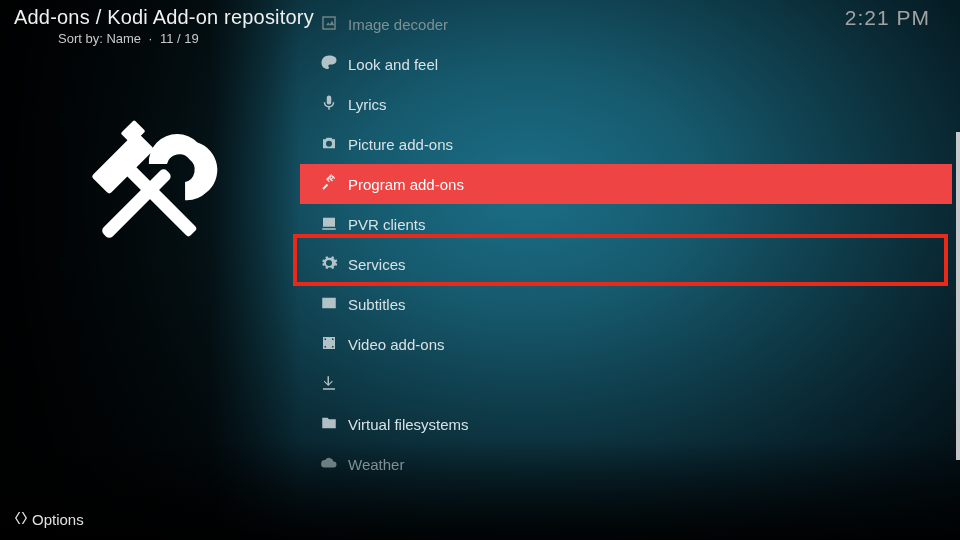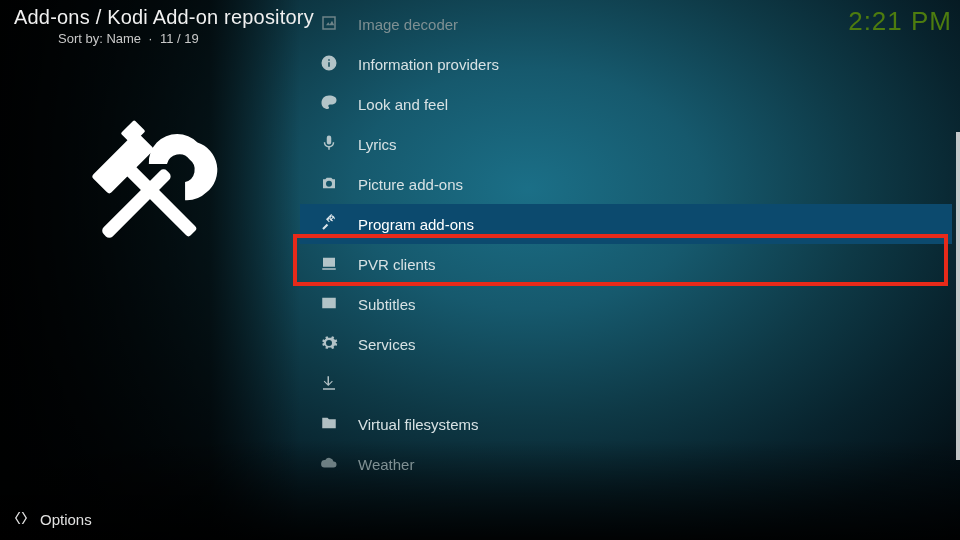"Add-ons / Kodi Add-on repository" .header { right: 8px -> 30px }
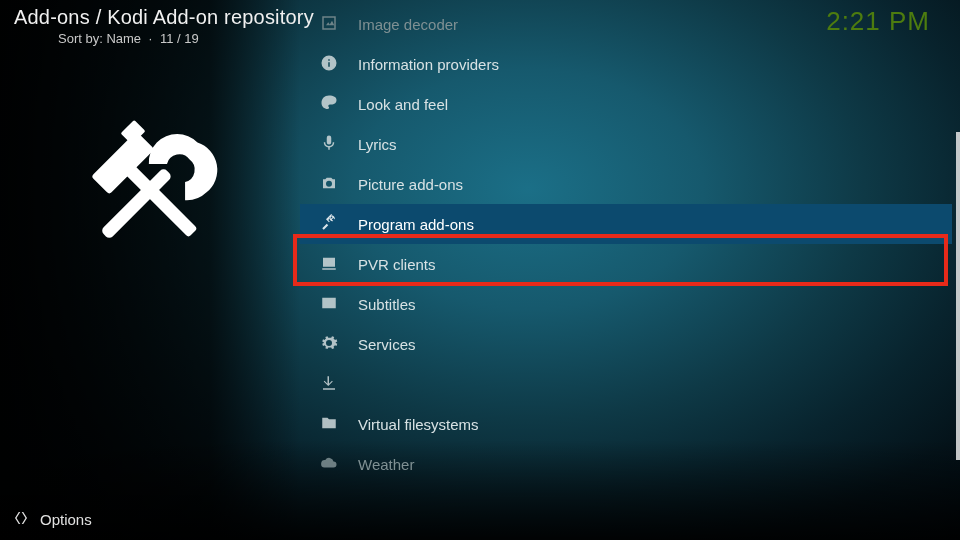"Image decoder" .item { gap: 18px -> 8px }
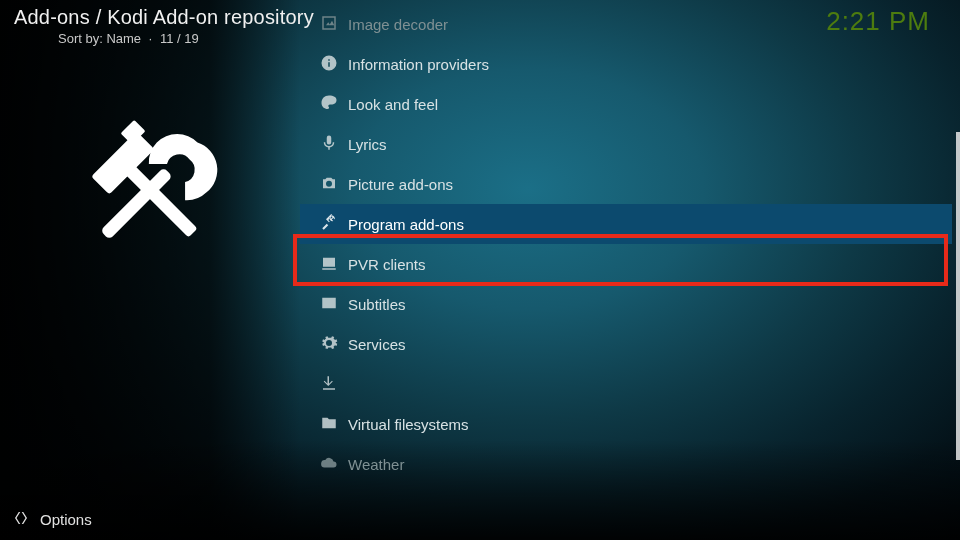"2:21 PM" .clock { color: #4d7c0f -> #a3a3a3; font-size: 26px -> 21px }
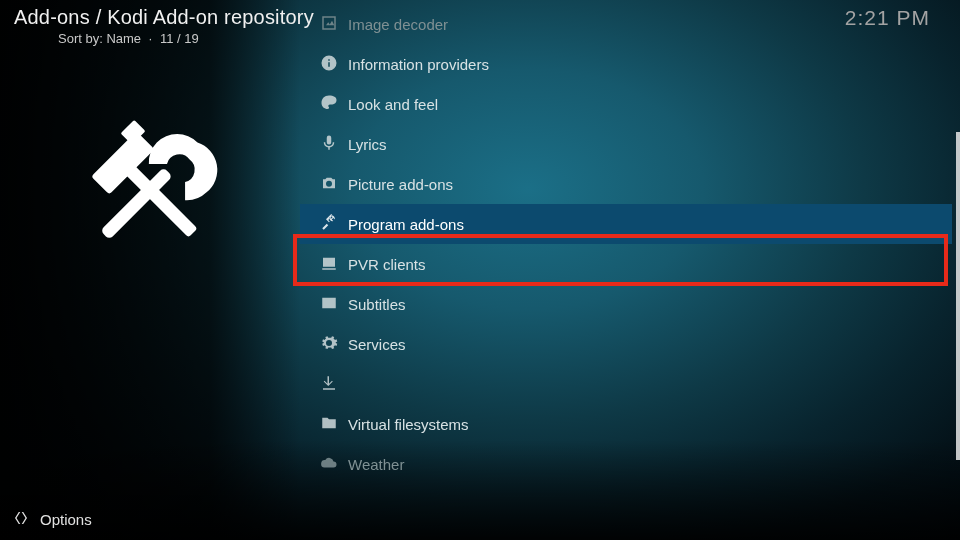"Information providers" div.item { html: <div> <span><svg> <path></path> </svg></span> <span>Information providers</span> </div> -> none }
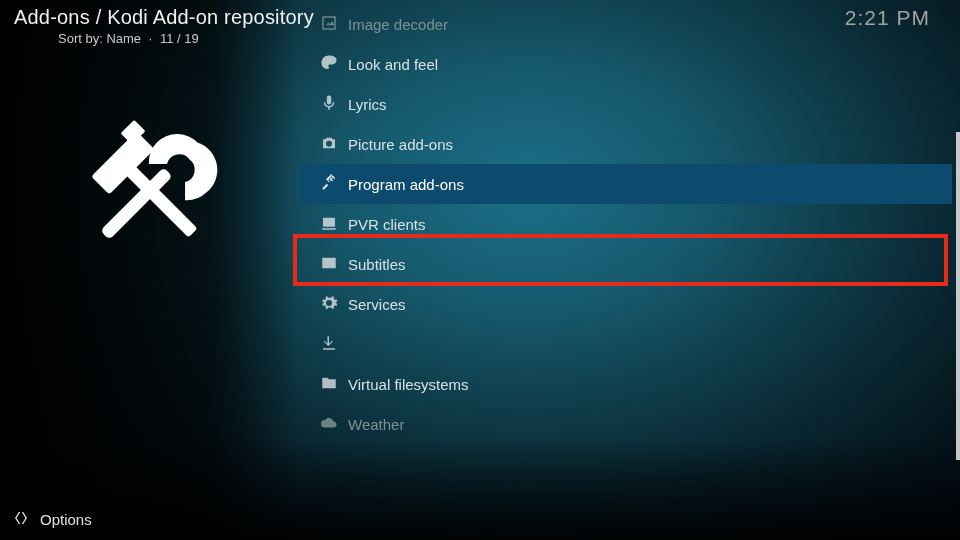"Program add-ons" .item.selected { background: #0c4a6e -> #ef4444 }
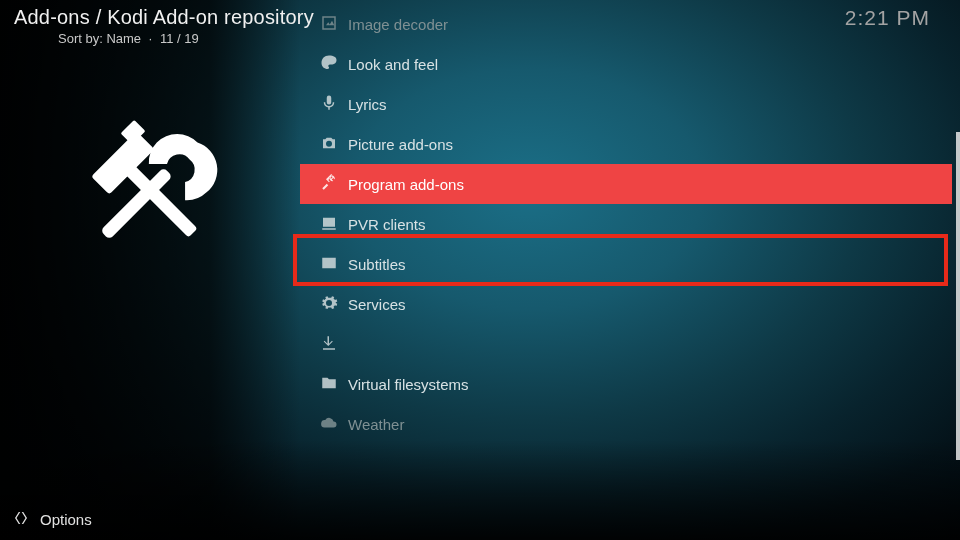"Subtitles" div.item { order: before "Services" -> after "Services" }
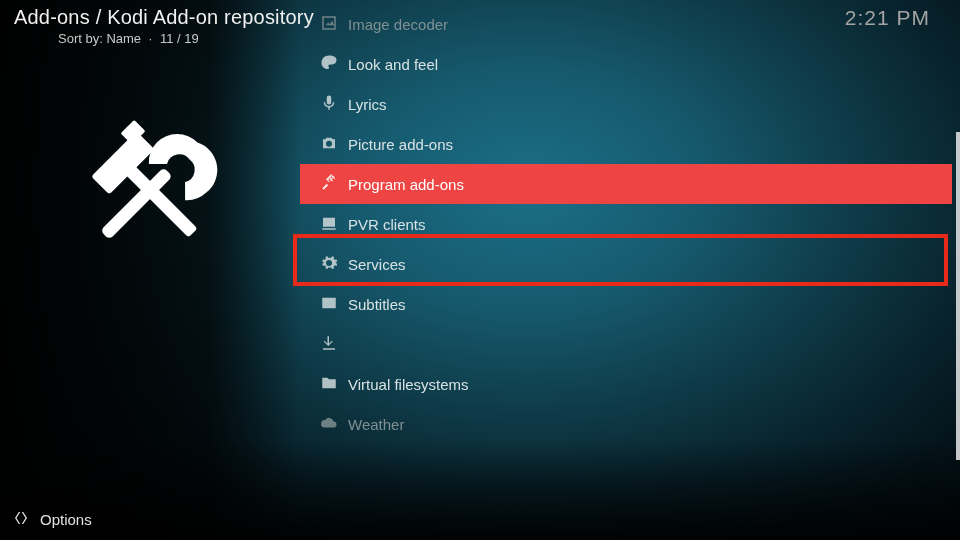"Video add-ons" div.item { html: none -> <div> <span><svg> <path></path> </svg></span> <span>Video add-ons</span> </div> }
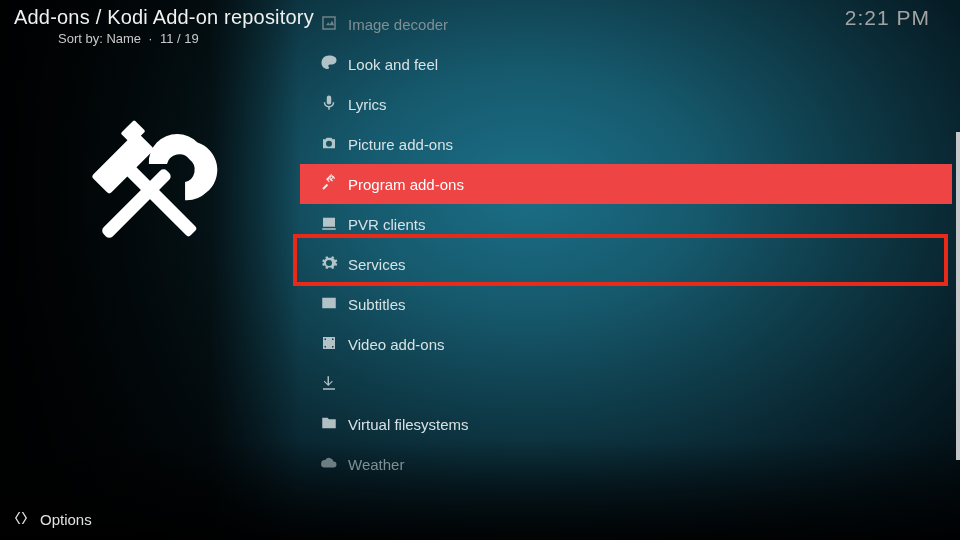"Options" .footer { gap: 10px -> 2px }
